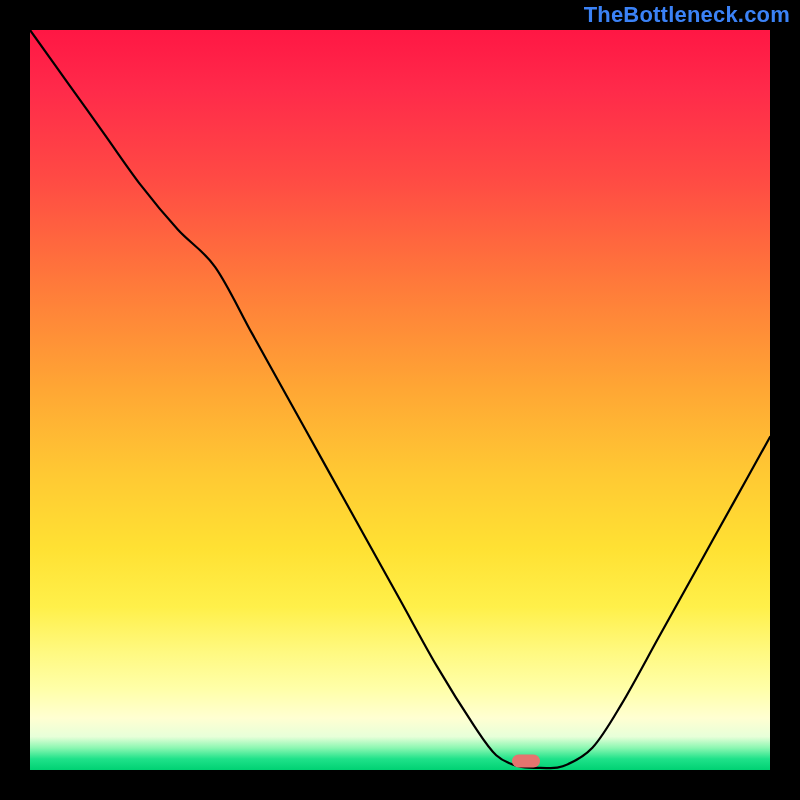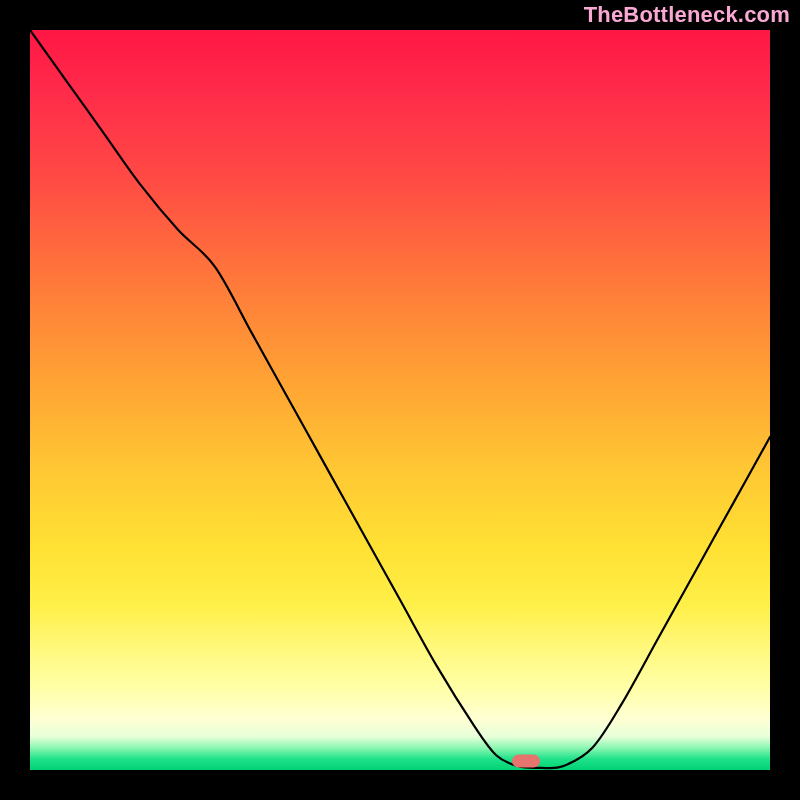"TheBottleneck.com" .watermark { color: #f9a8d4 -> #3b82f6 }
